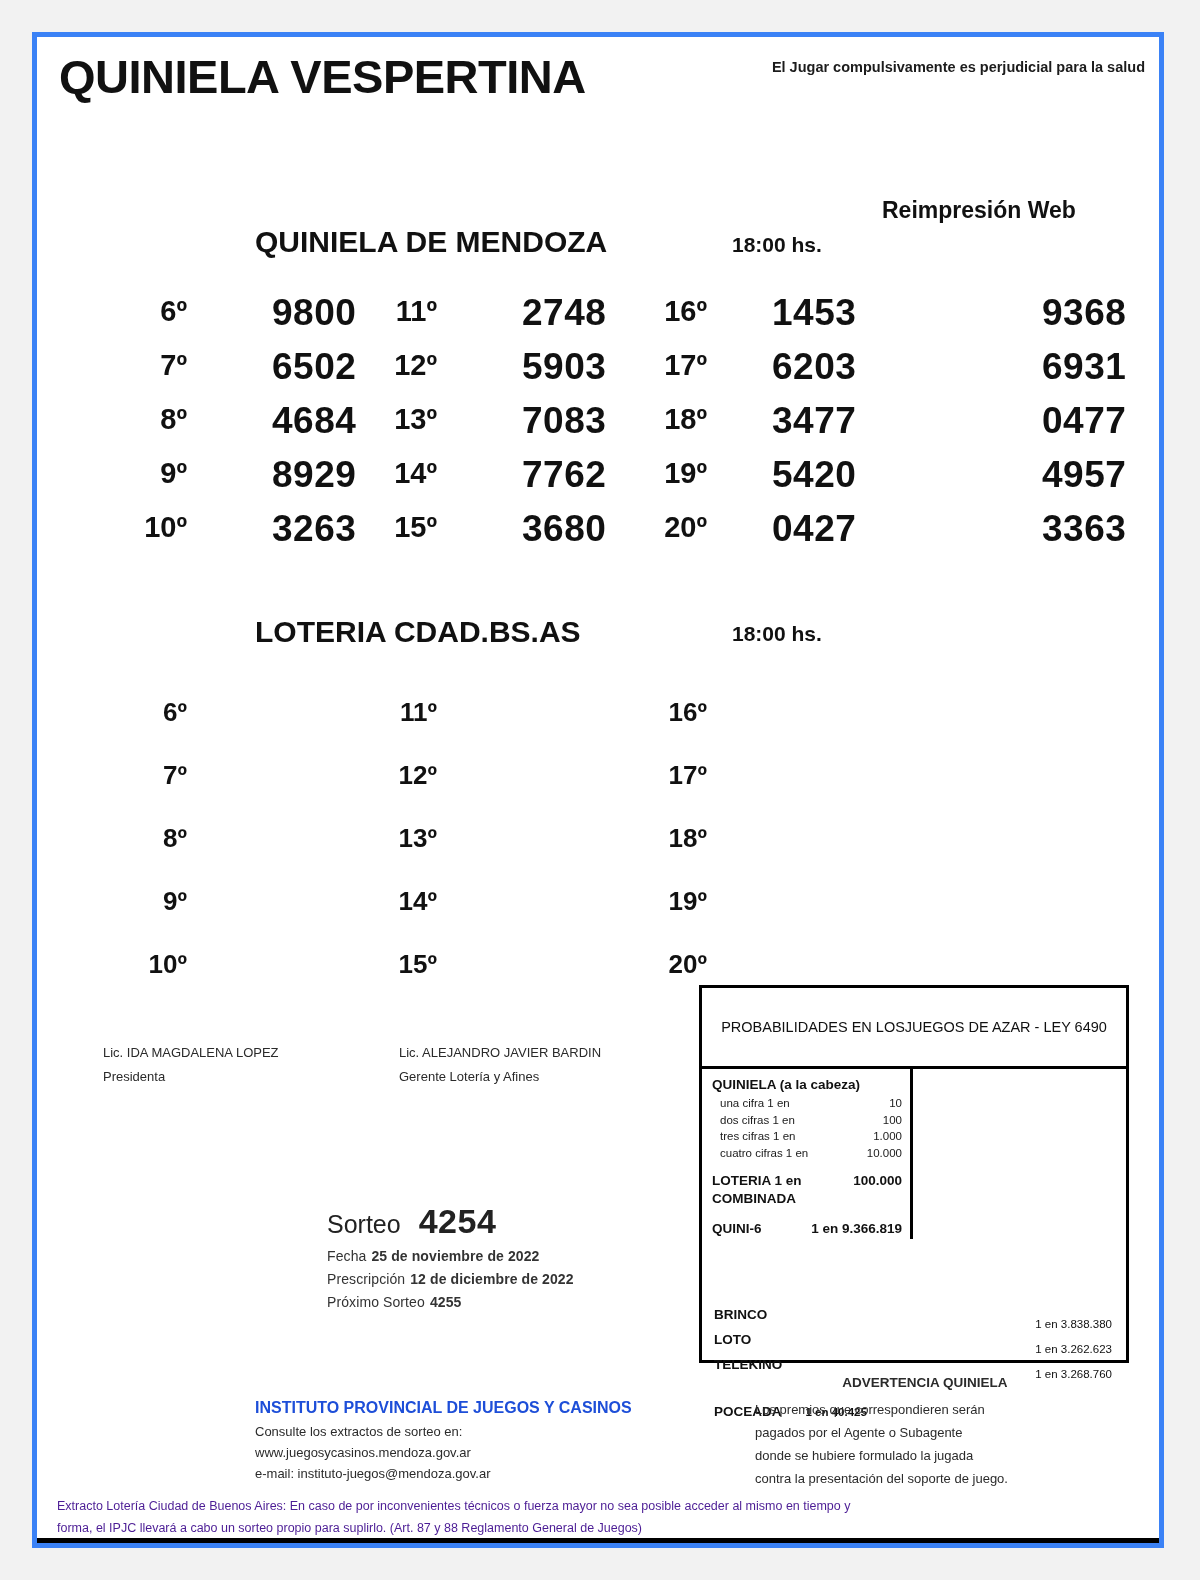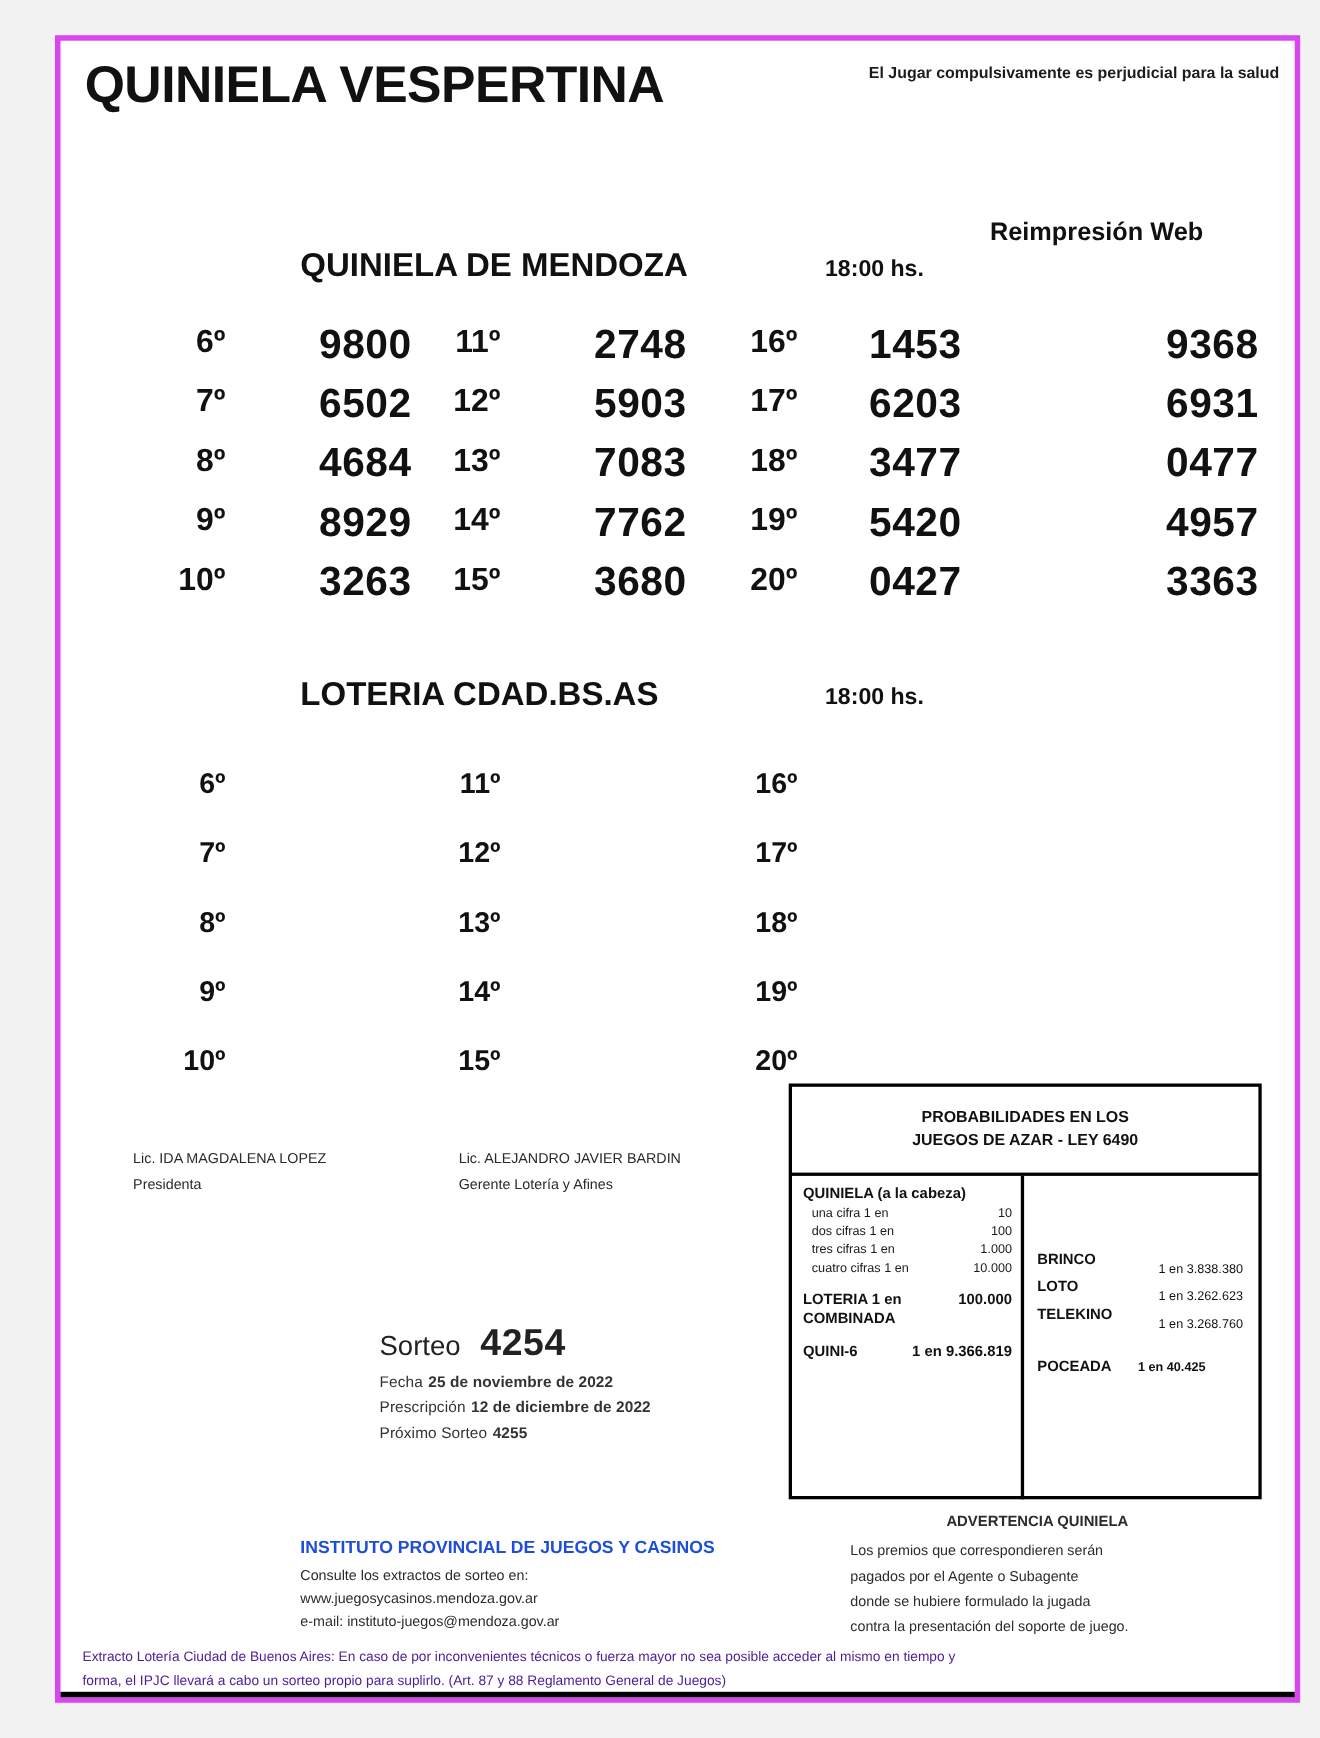"QUINIELA VESPERTINA" .page { border: 5px solid #d946ef -> 5px solid #3b82f6; left: 50px -> 32px }
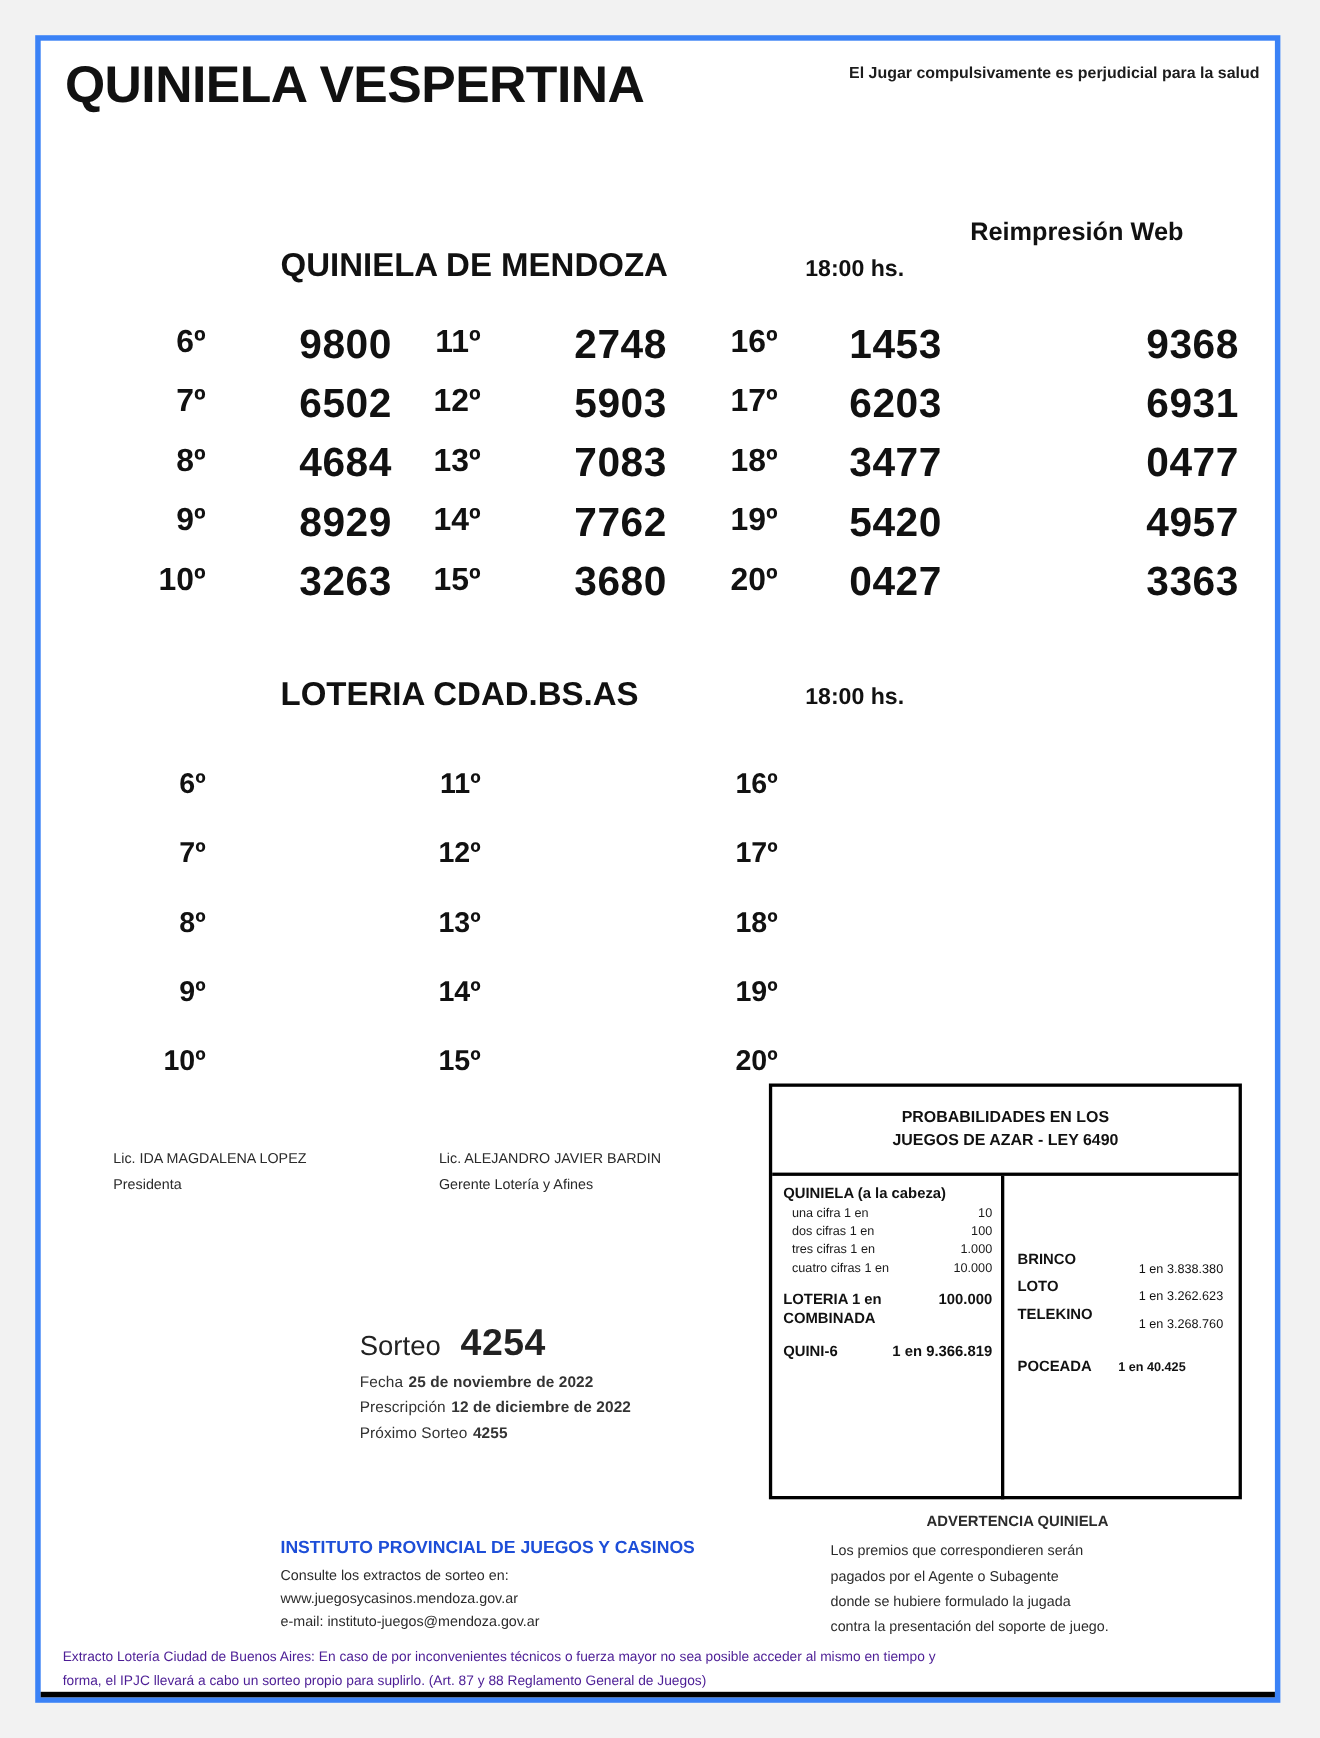"PROBABILIDADES EN LOS" .prob-head { flex-direction: column -> row; font-weight: bold -> normal }
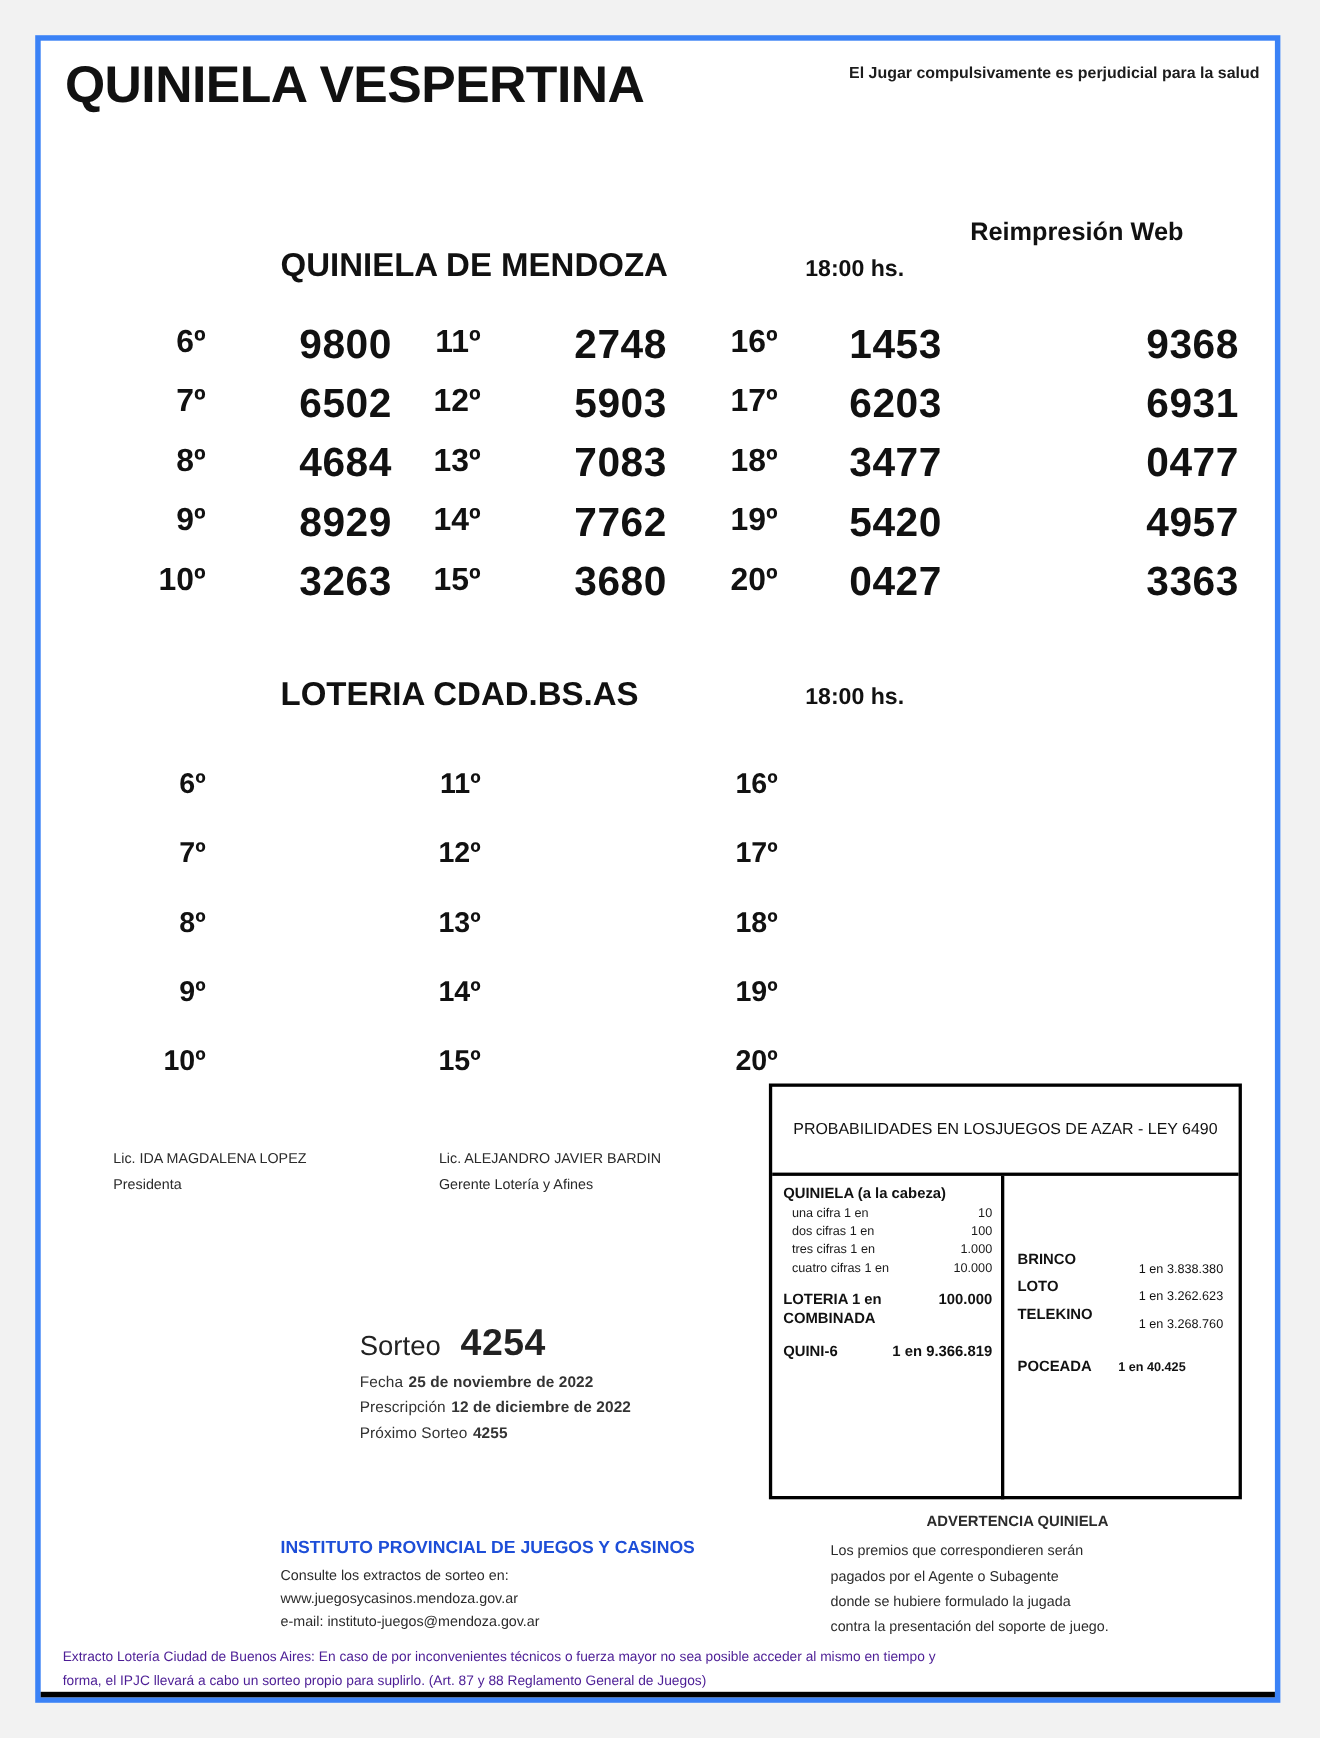"QUINIELA (a la cabeza)" .prob-body { flex-direction: none -> column }
